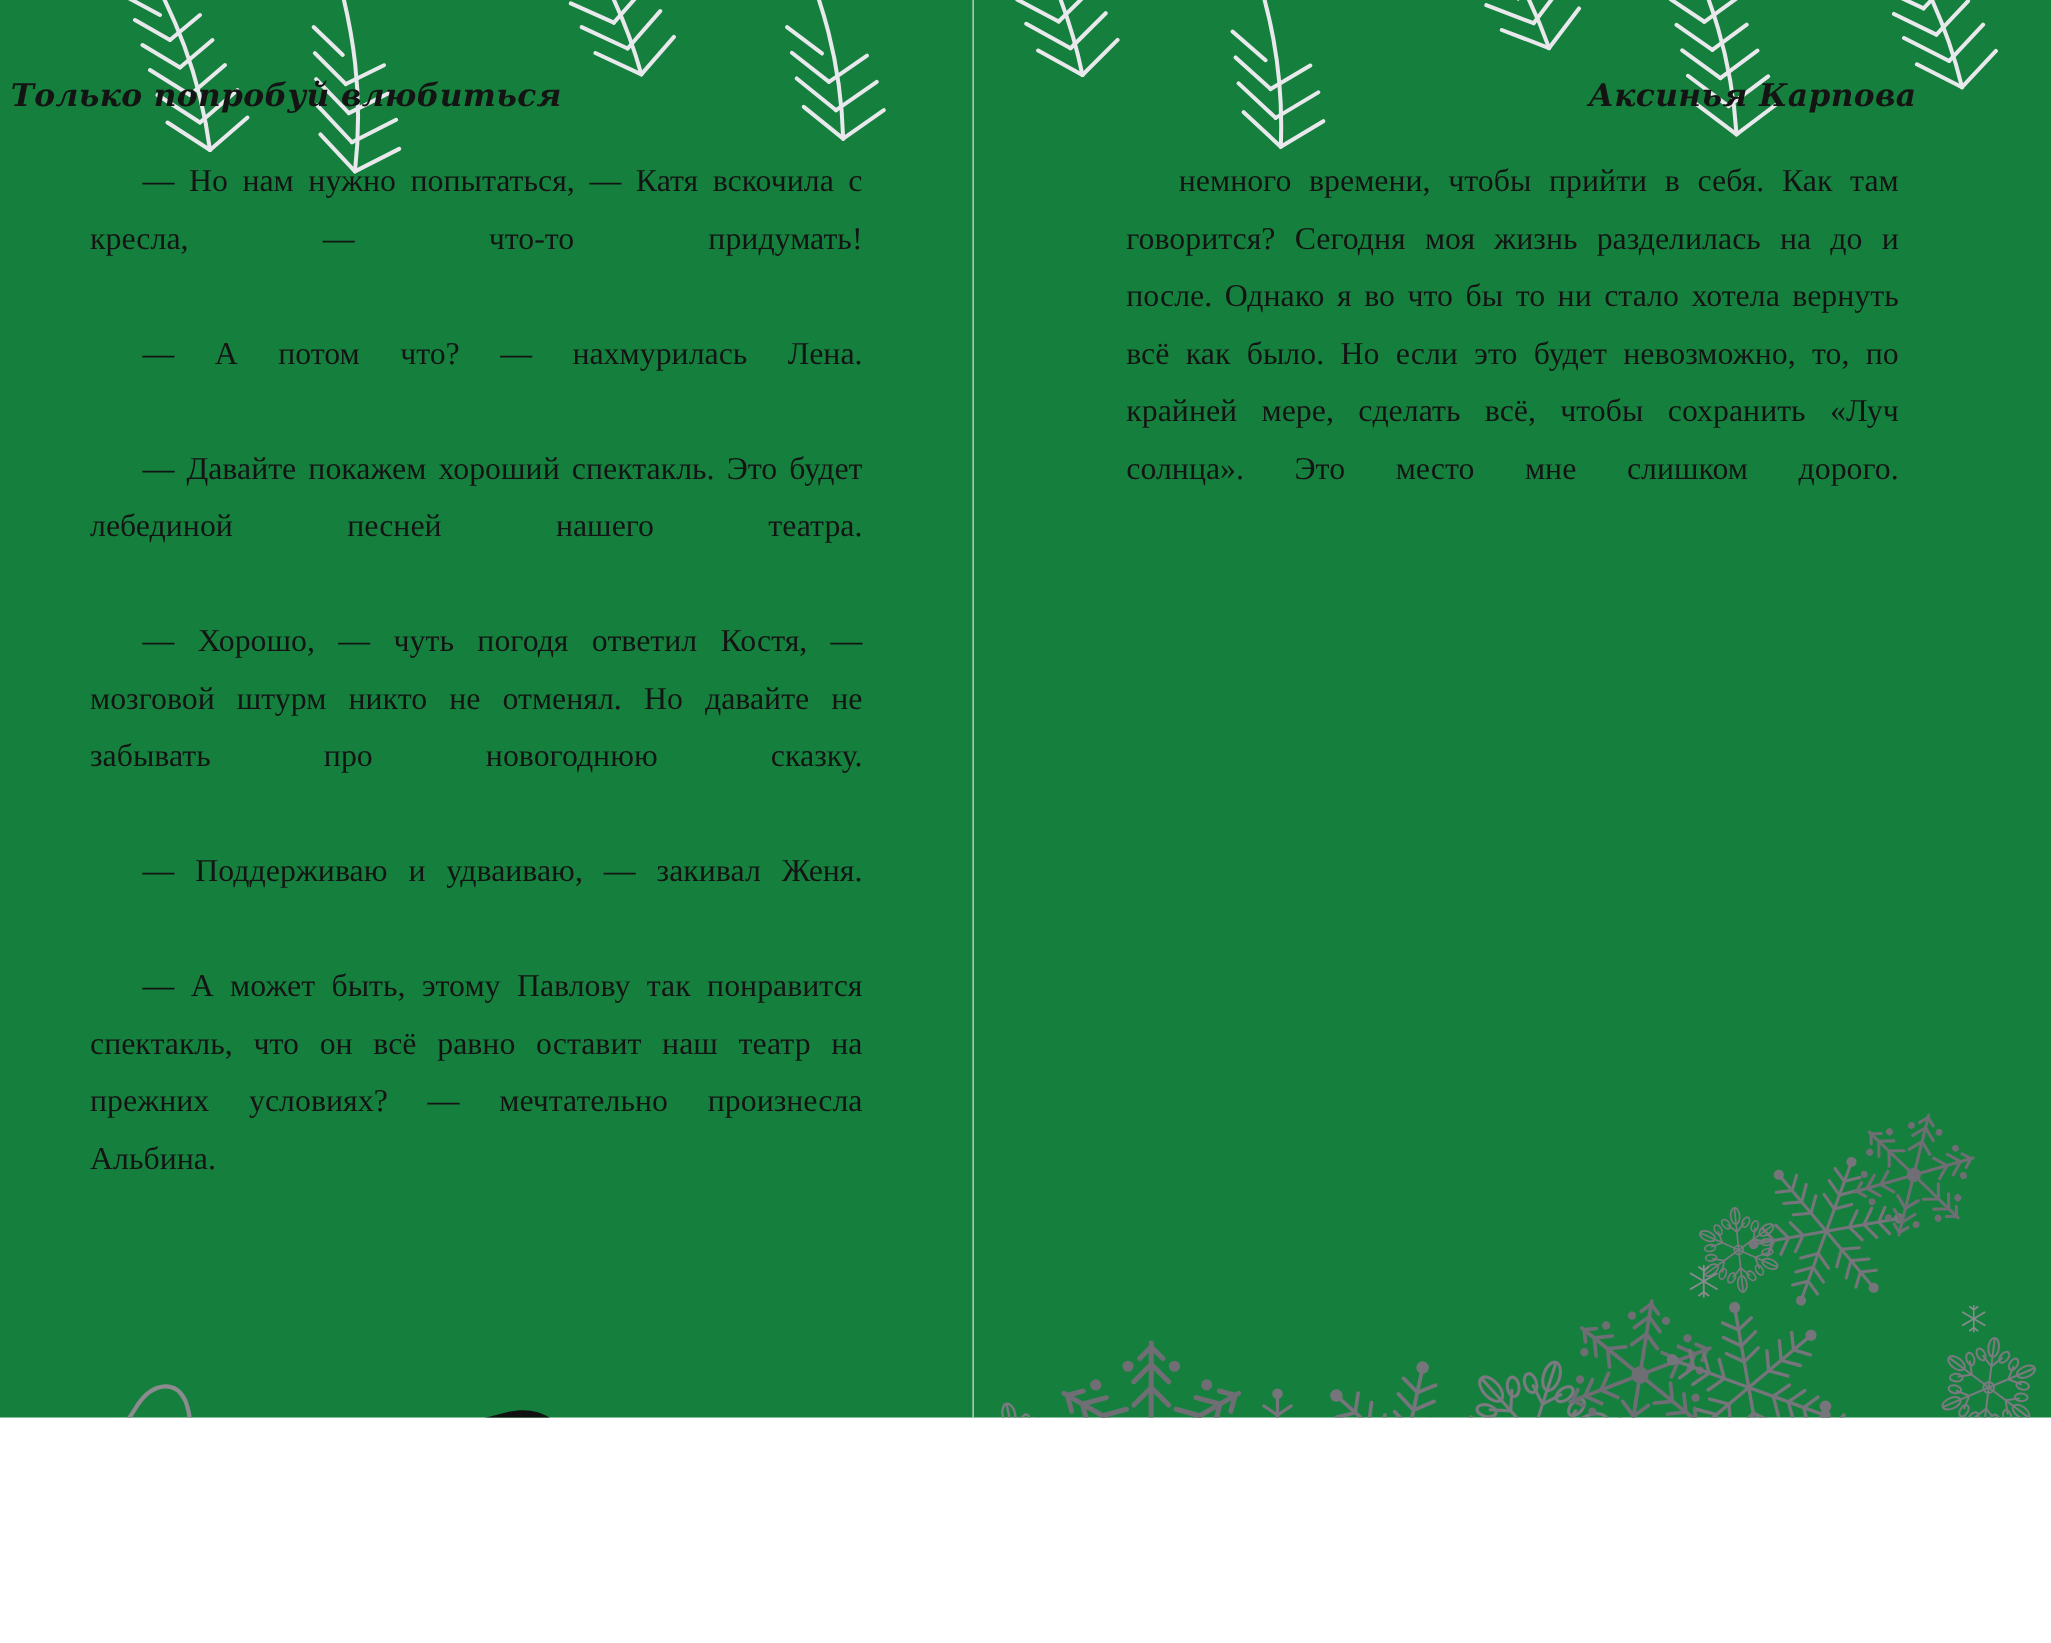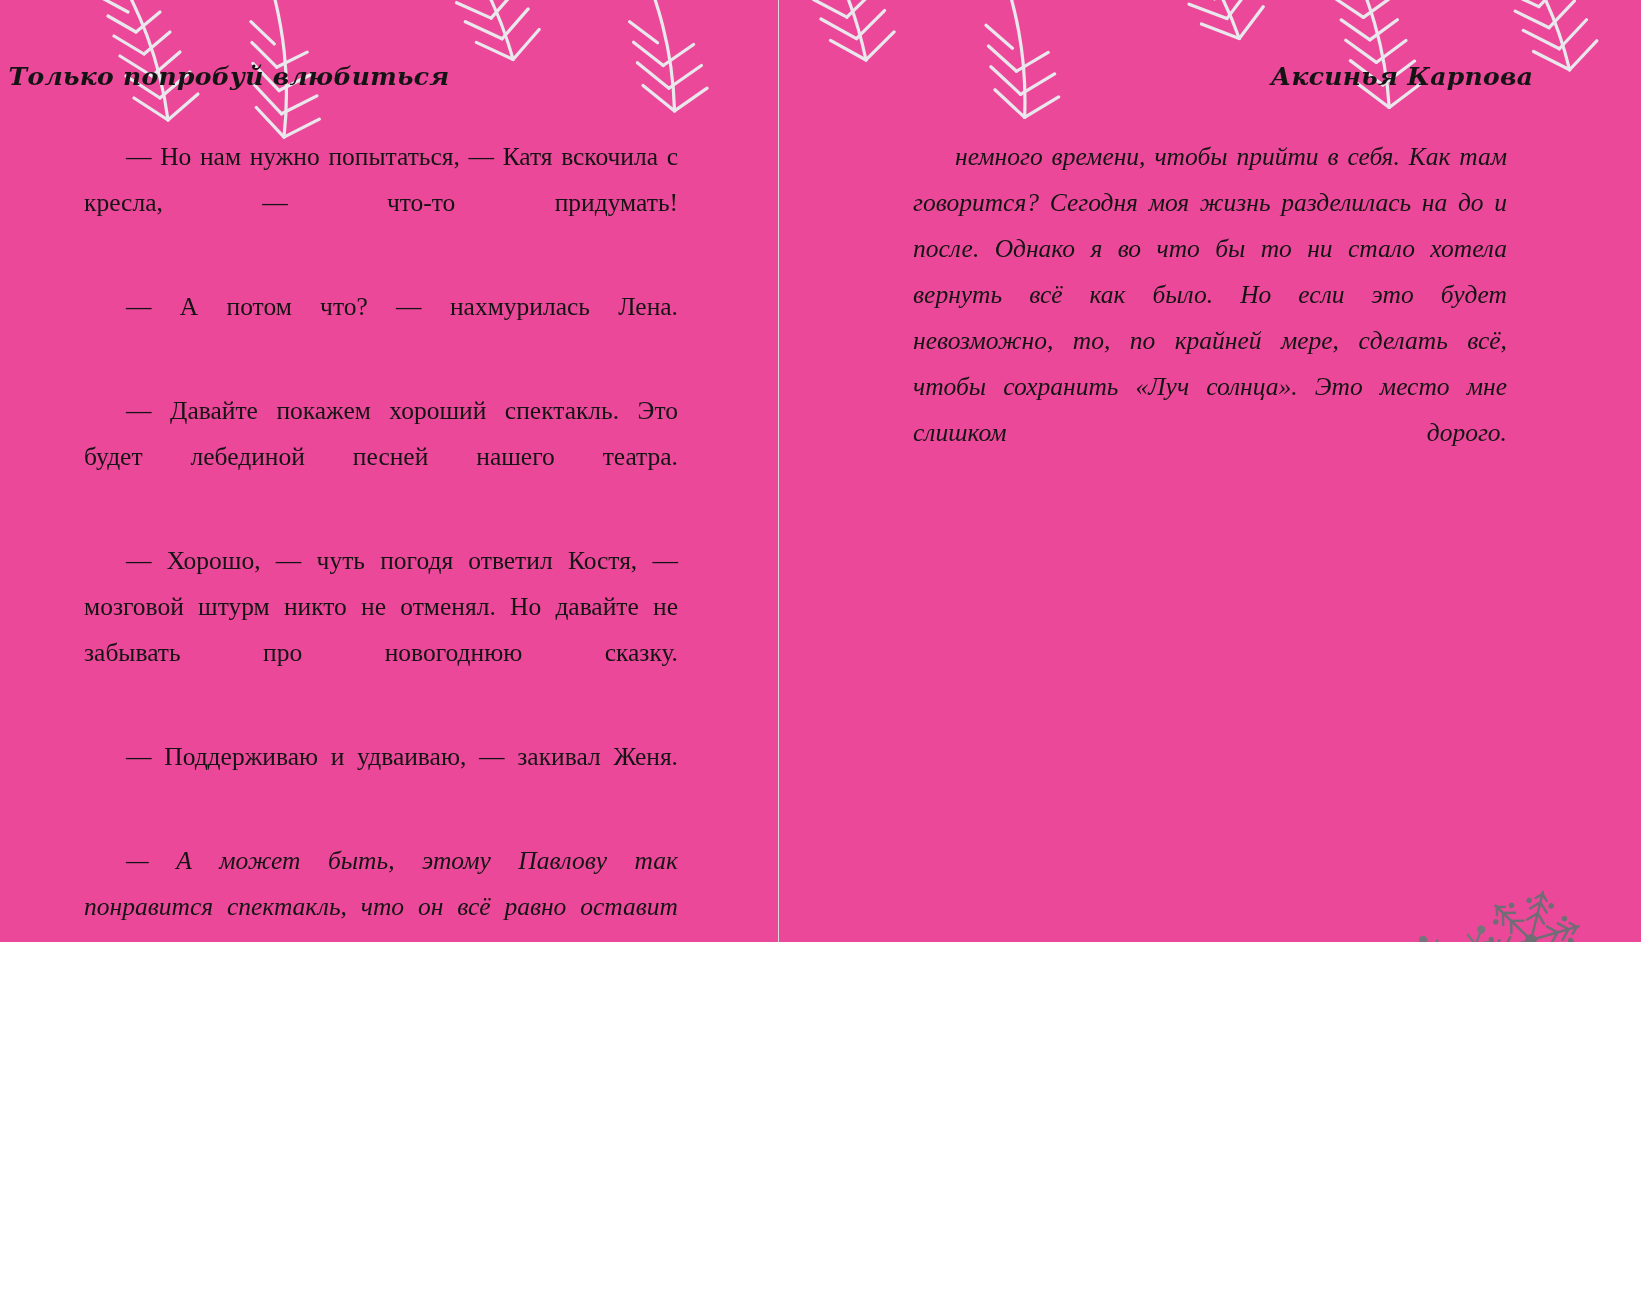"Только попробуй влюбиться" #book-spread { background: #ec4899 -> #15803d; height: 942px -> 1134px }
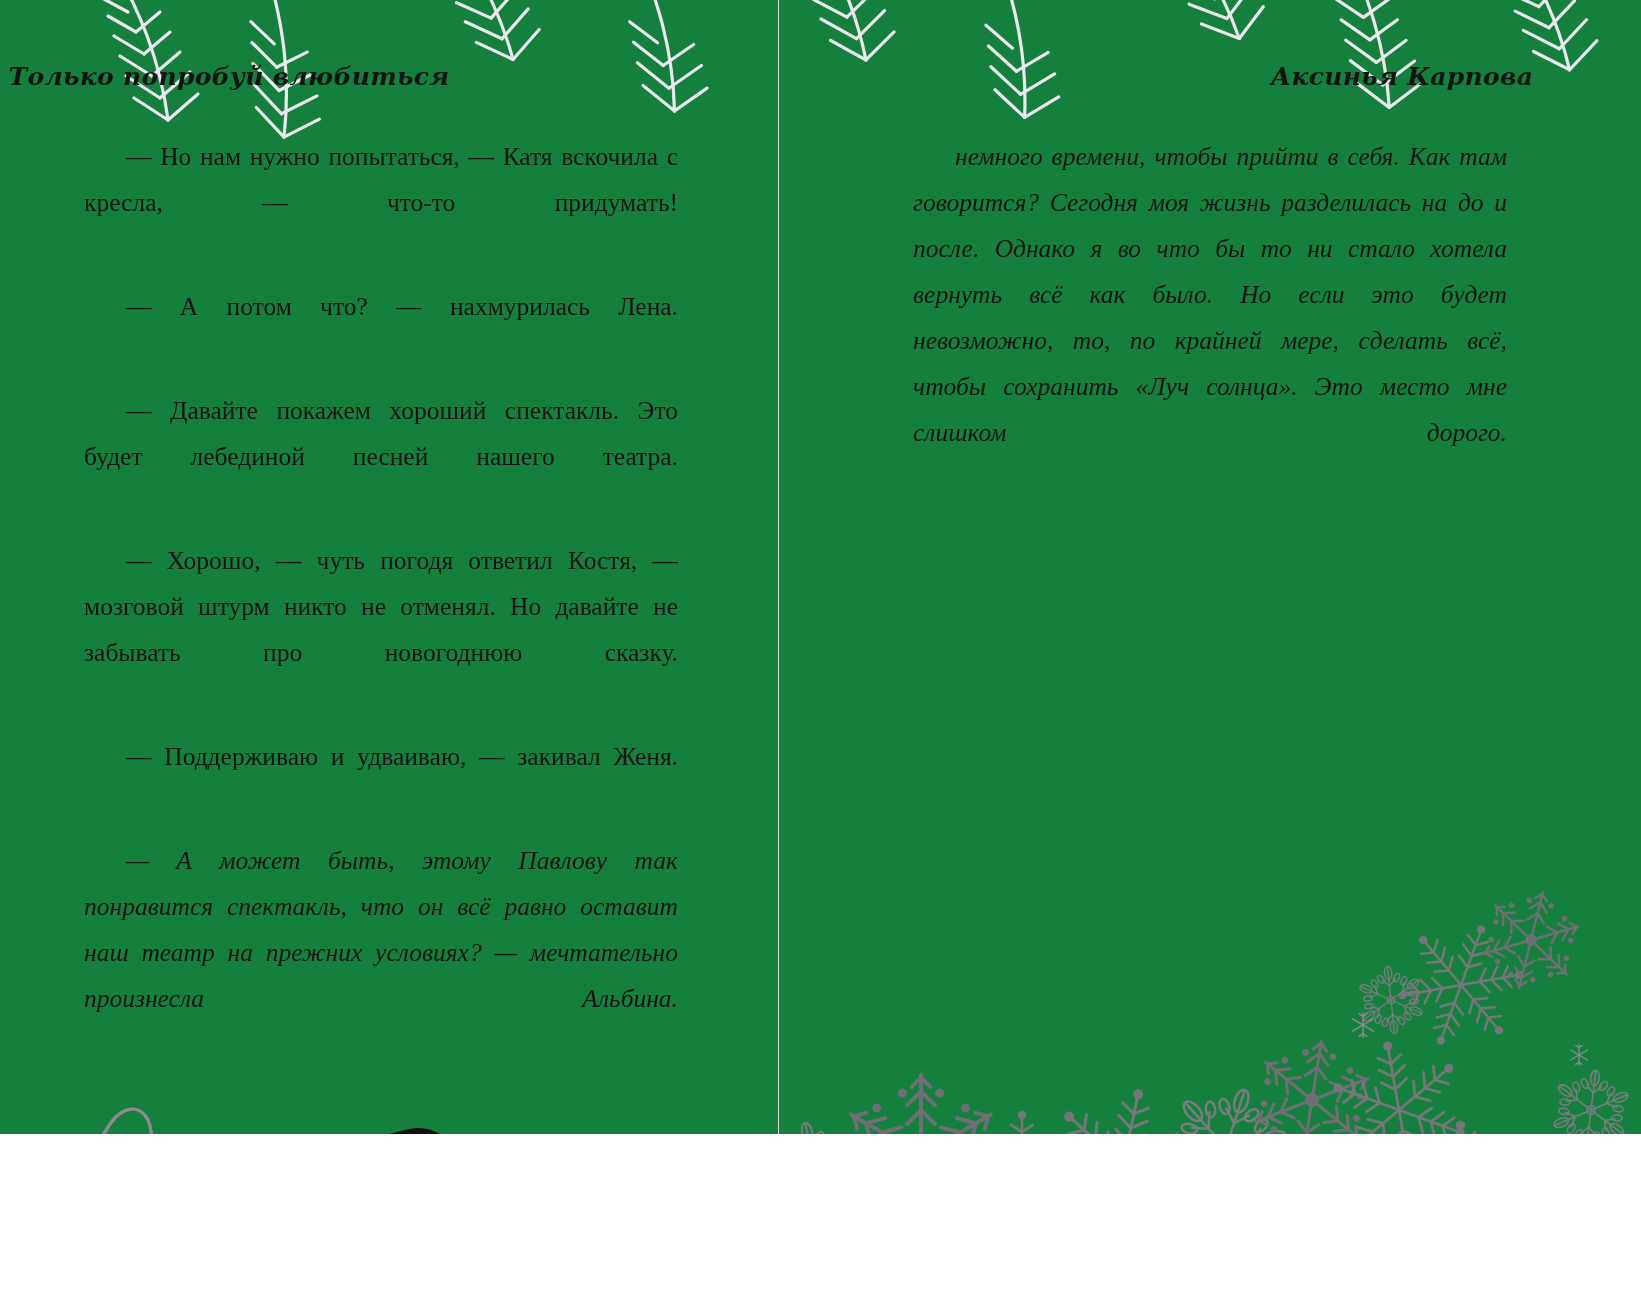"— Но нам нужно попытаться," .text-col p { margin: 12px -> 0 }
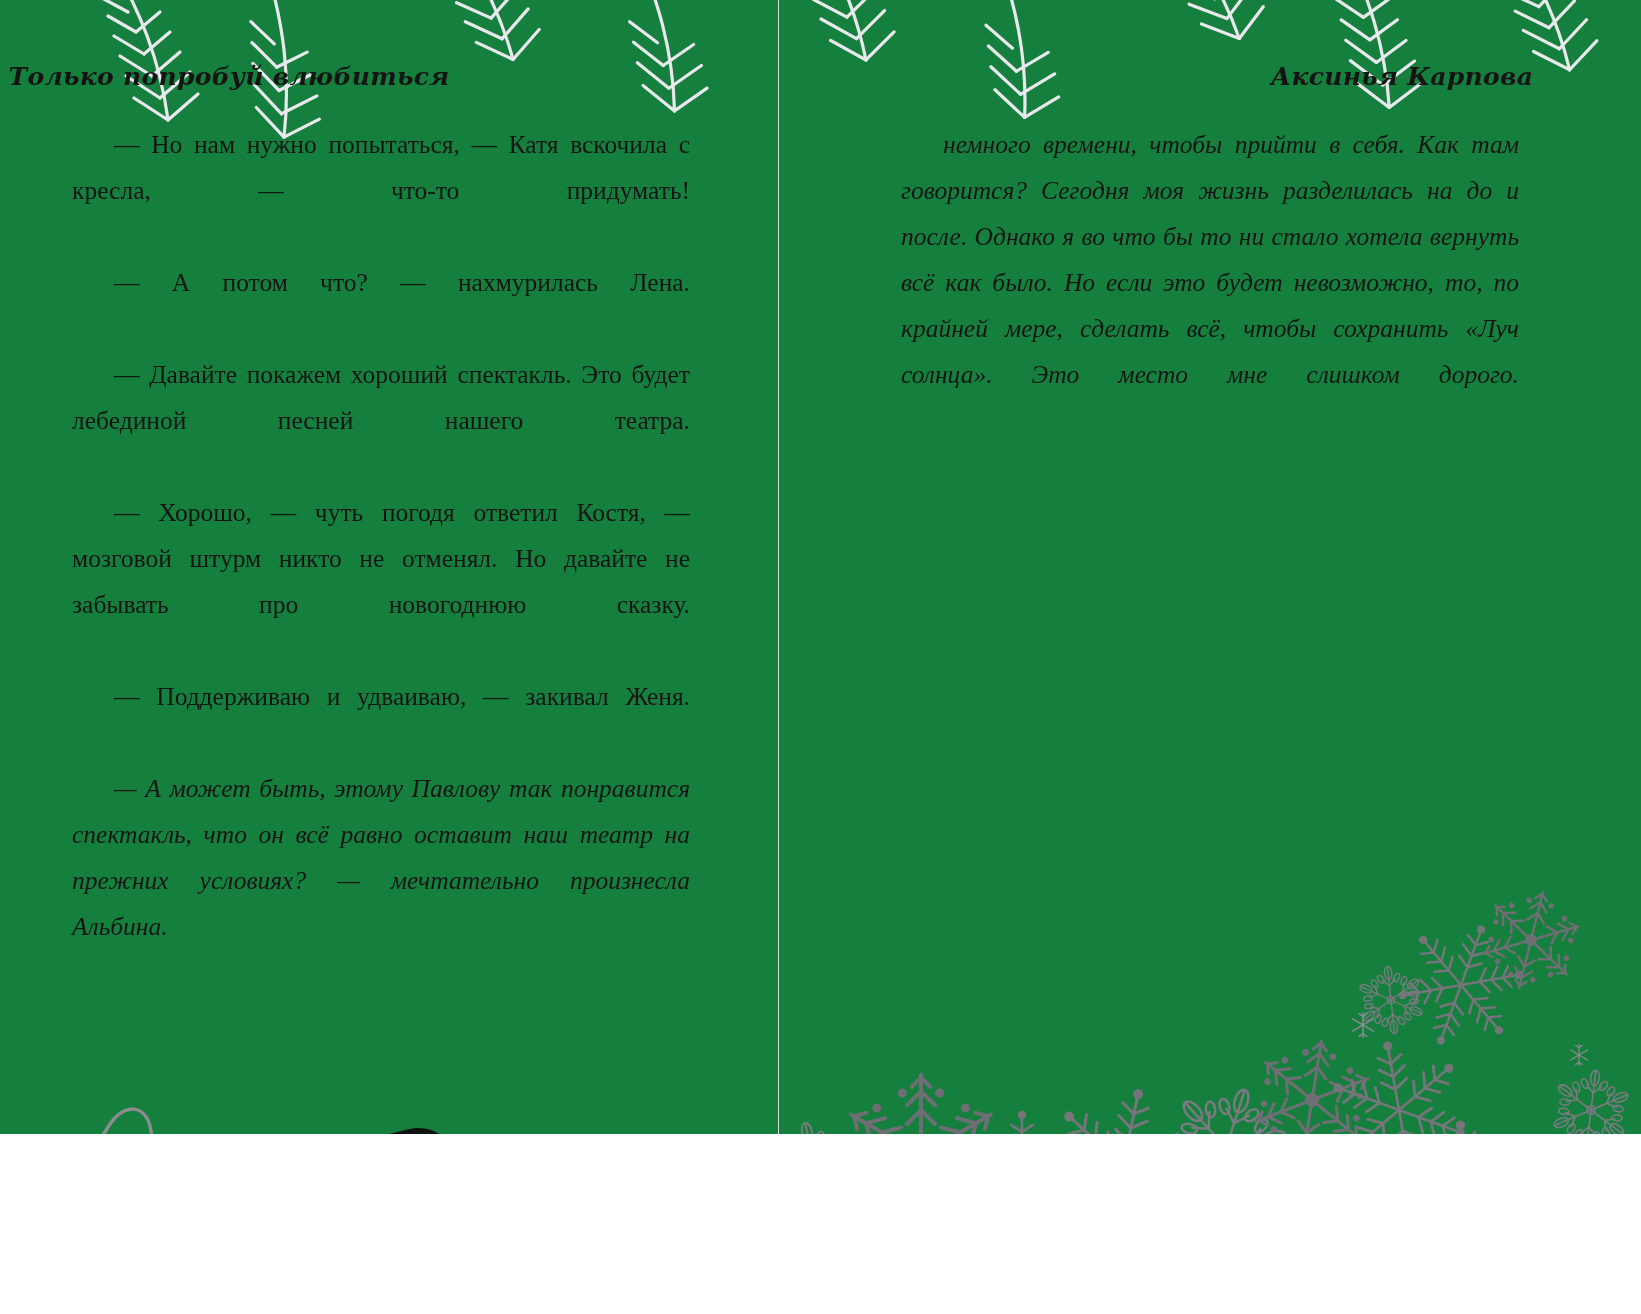"немного времени, чтобы прийти в" .text-col p:last-child { font-style: italic -> none }
